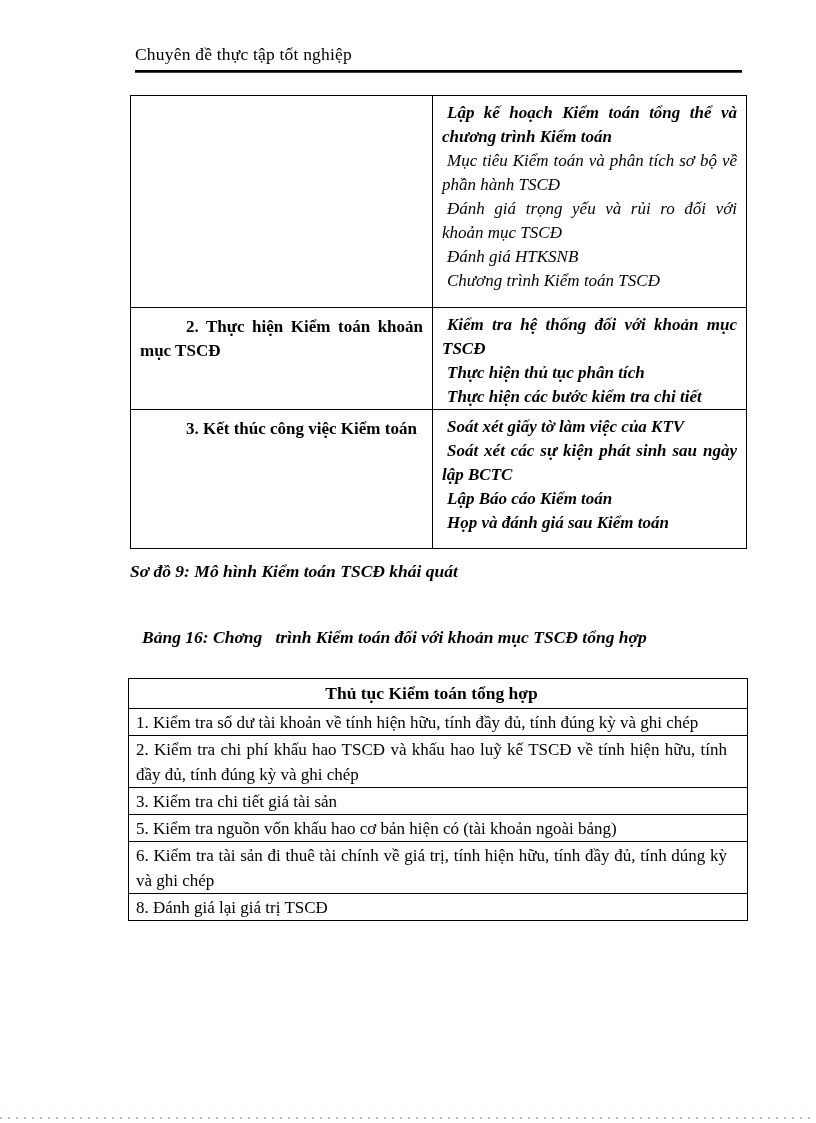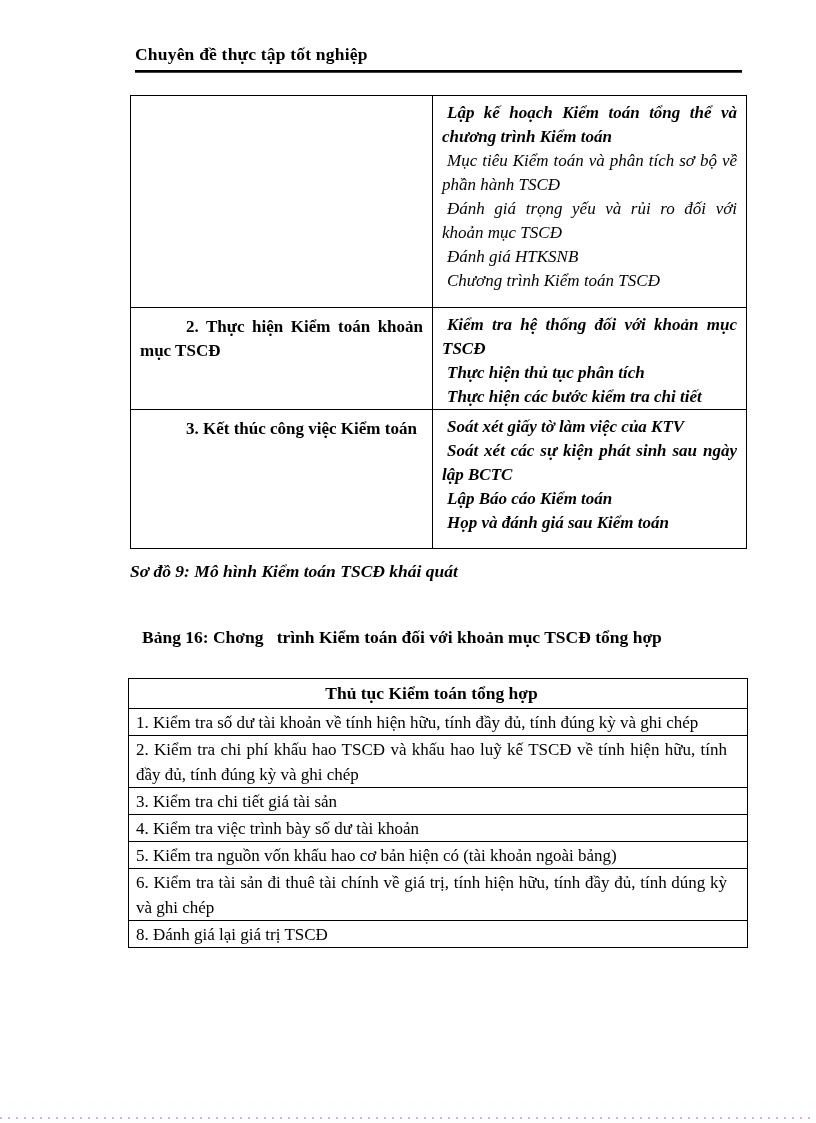"Chuyên đề thực tập tốt" .header-title { font-weight: bold -> none }
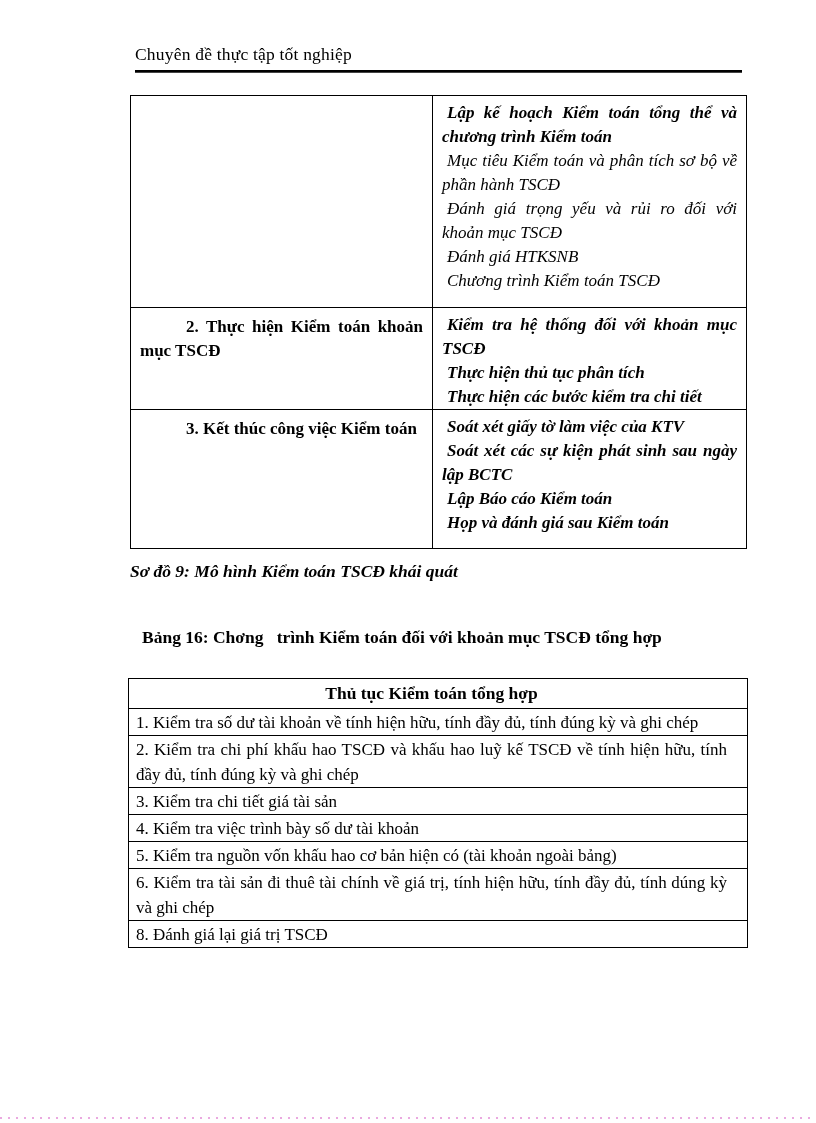"Bảng 16: Chơng trình Kiểm" .caption-left { font-style: none -> italic }
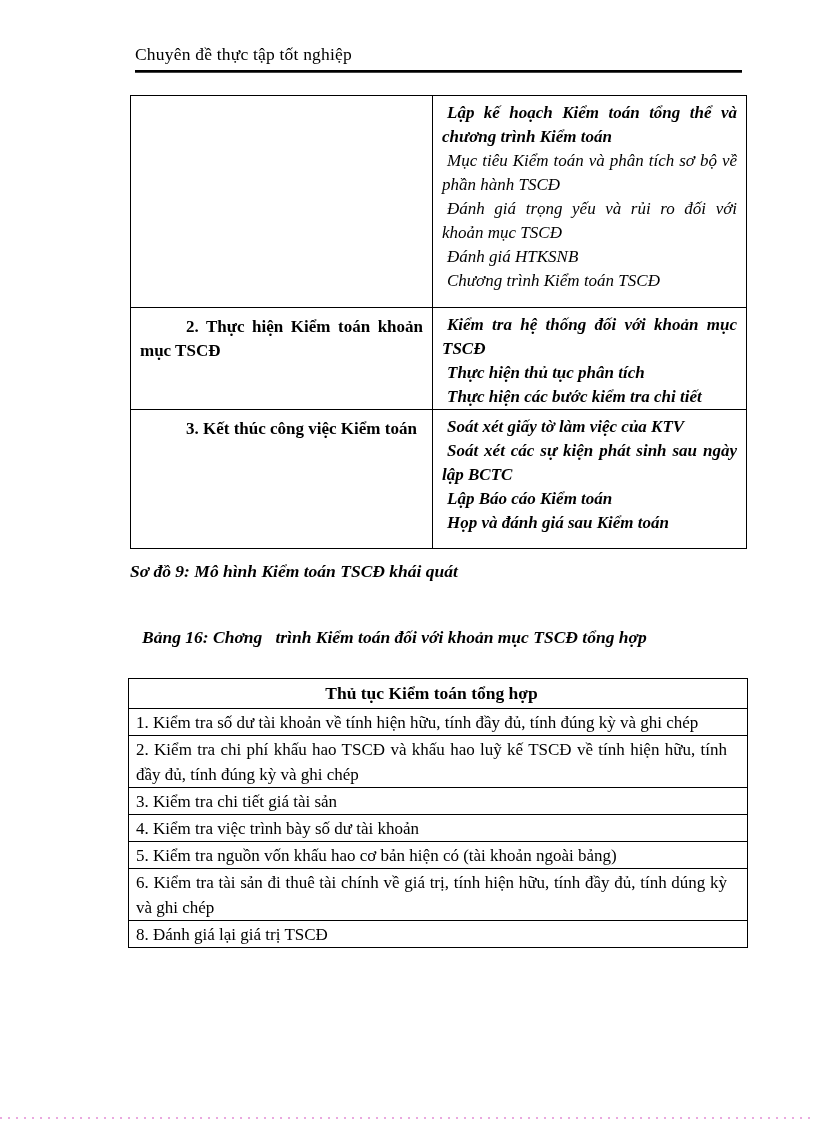"4. Kiểm tra việc trình" tr { html: <tr> <td>4. Kiểm tra việc trình bày số dư tài khoản</td> </tr> -> none }
